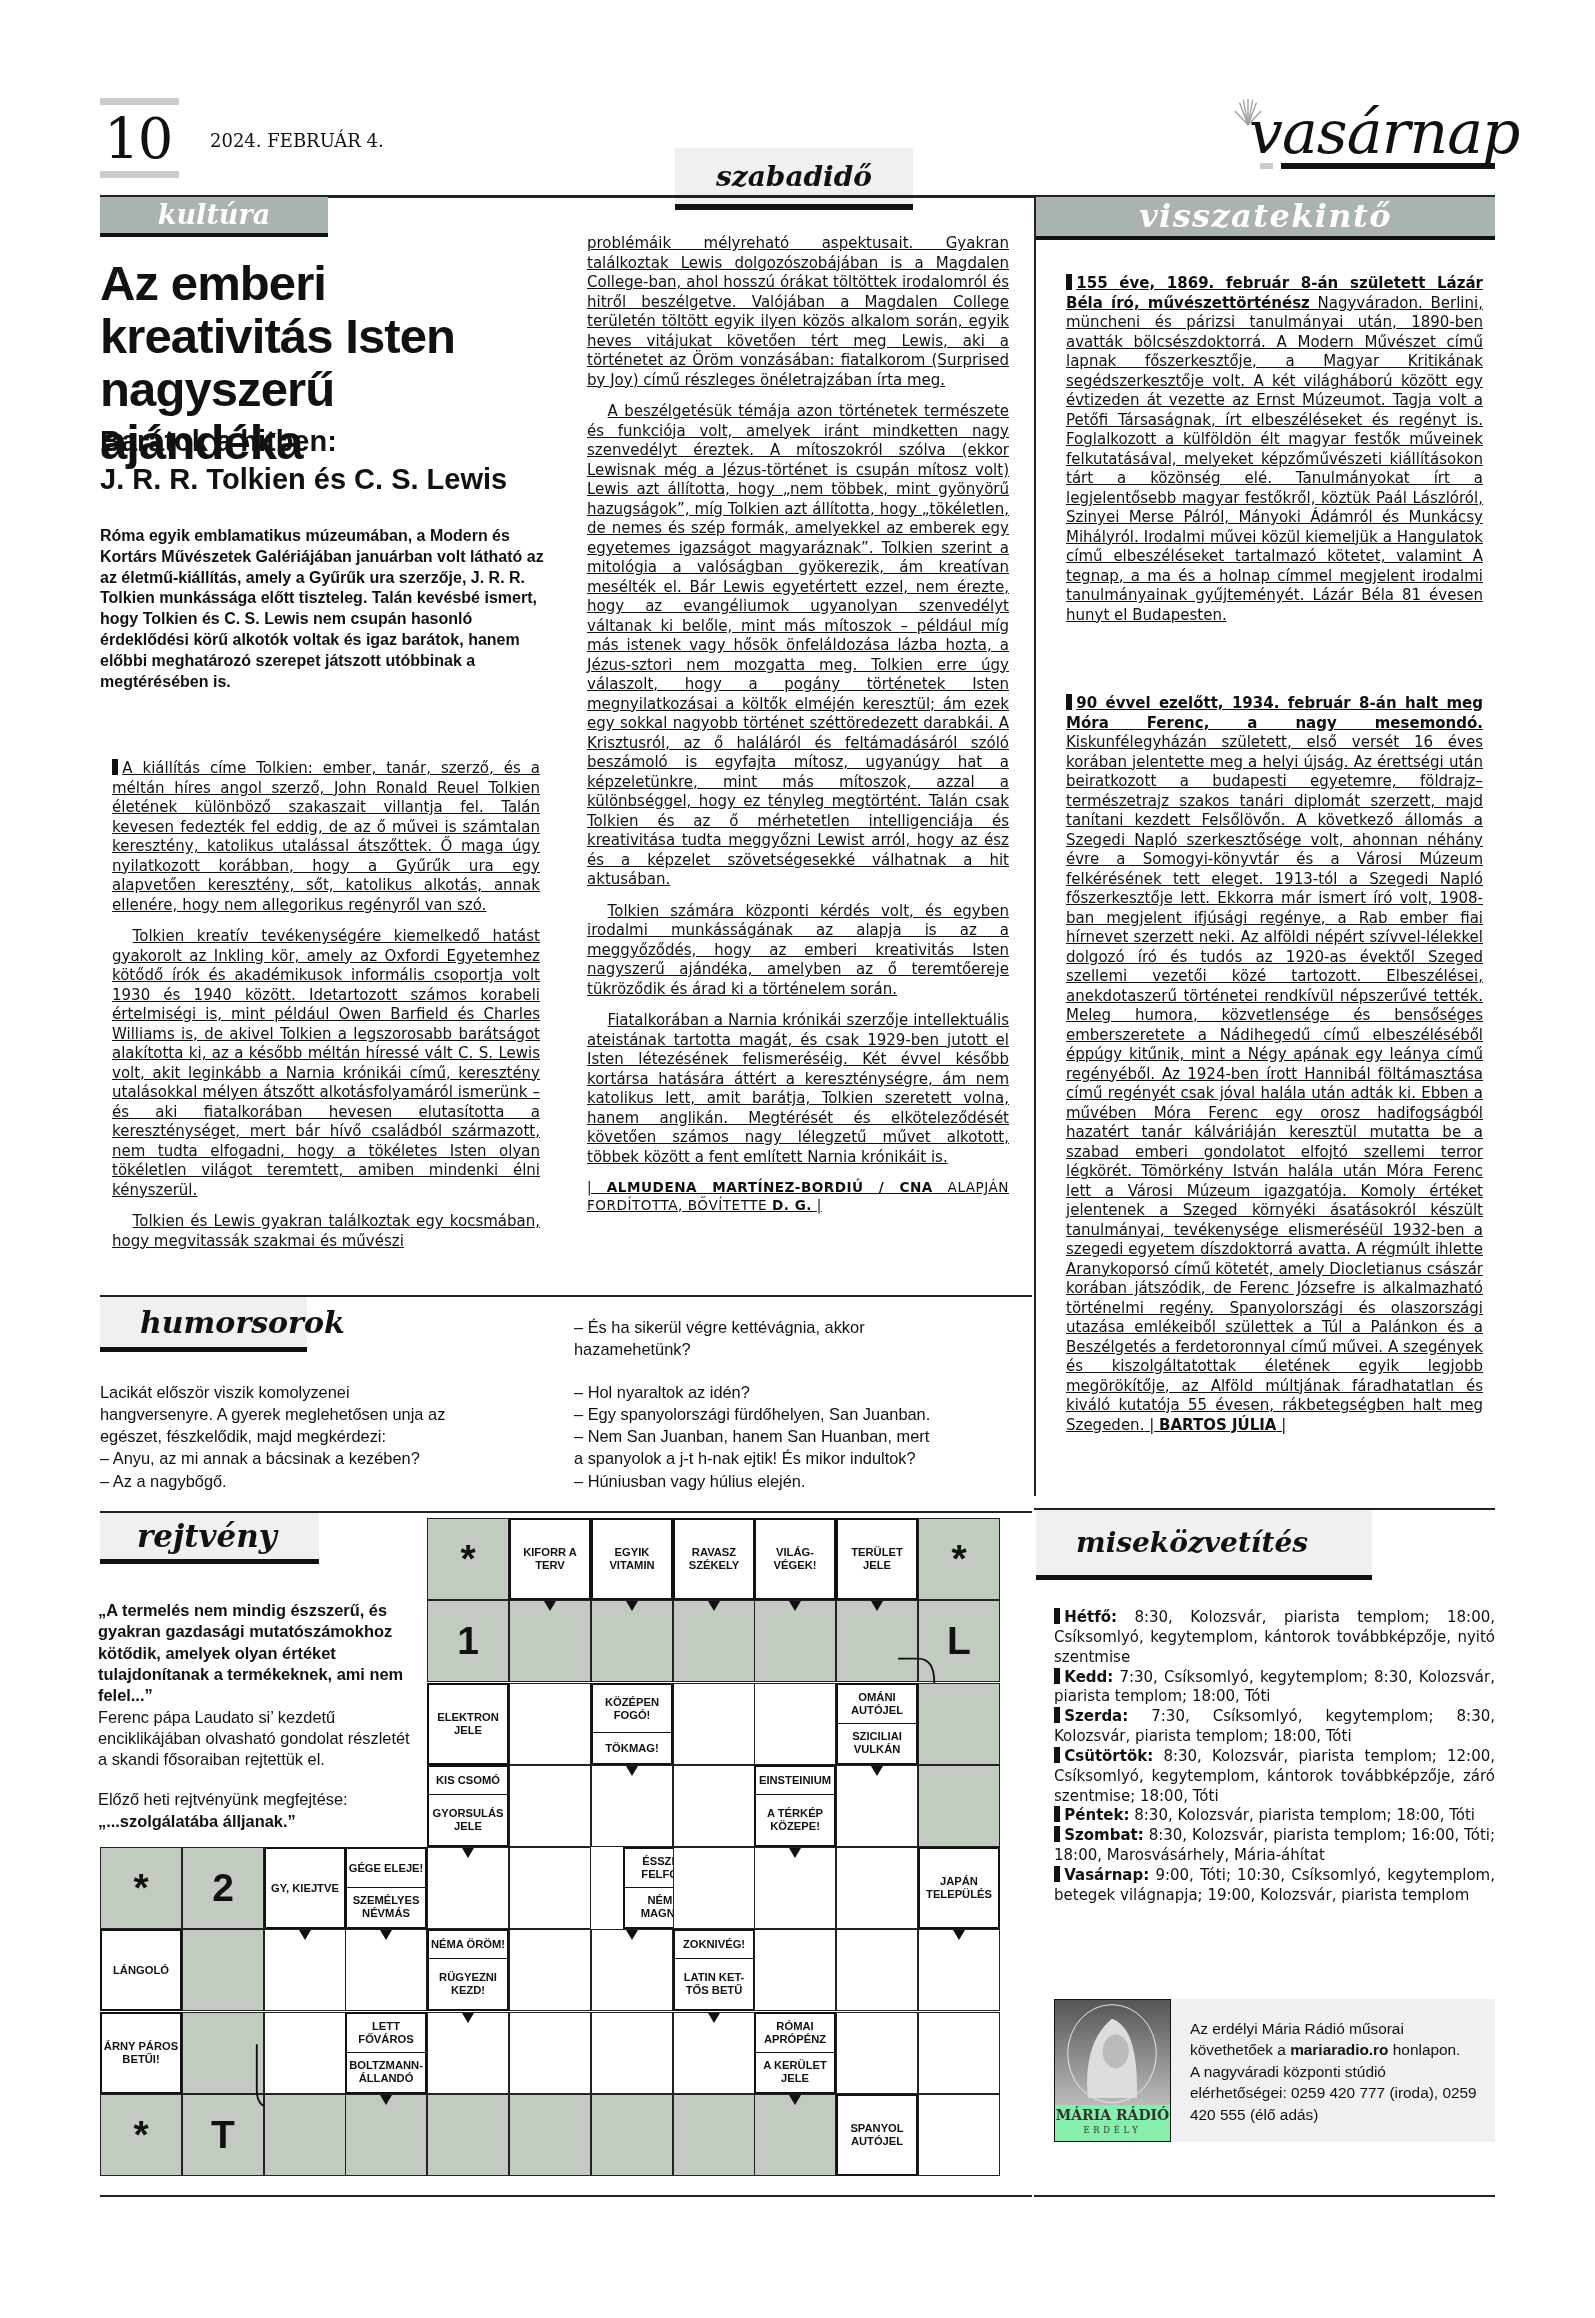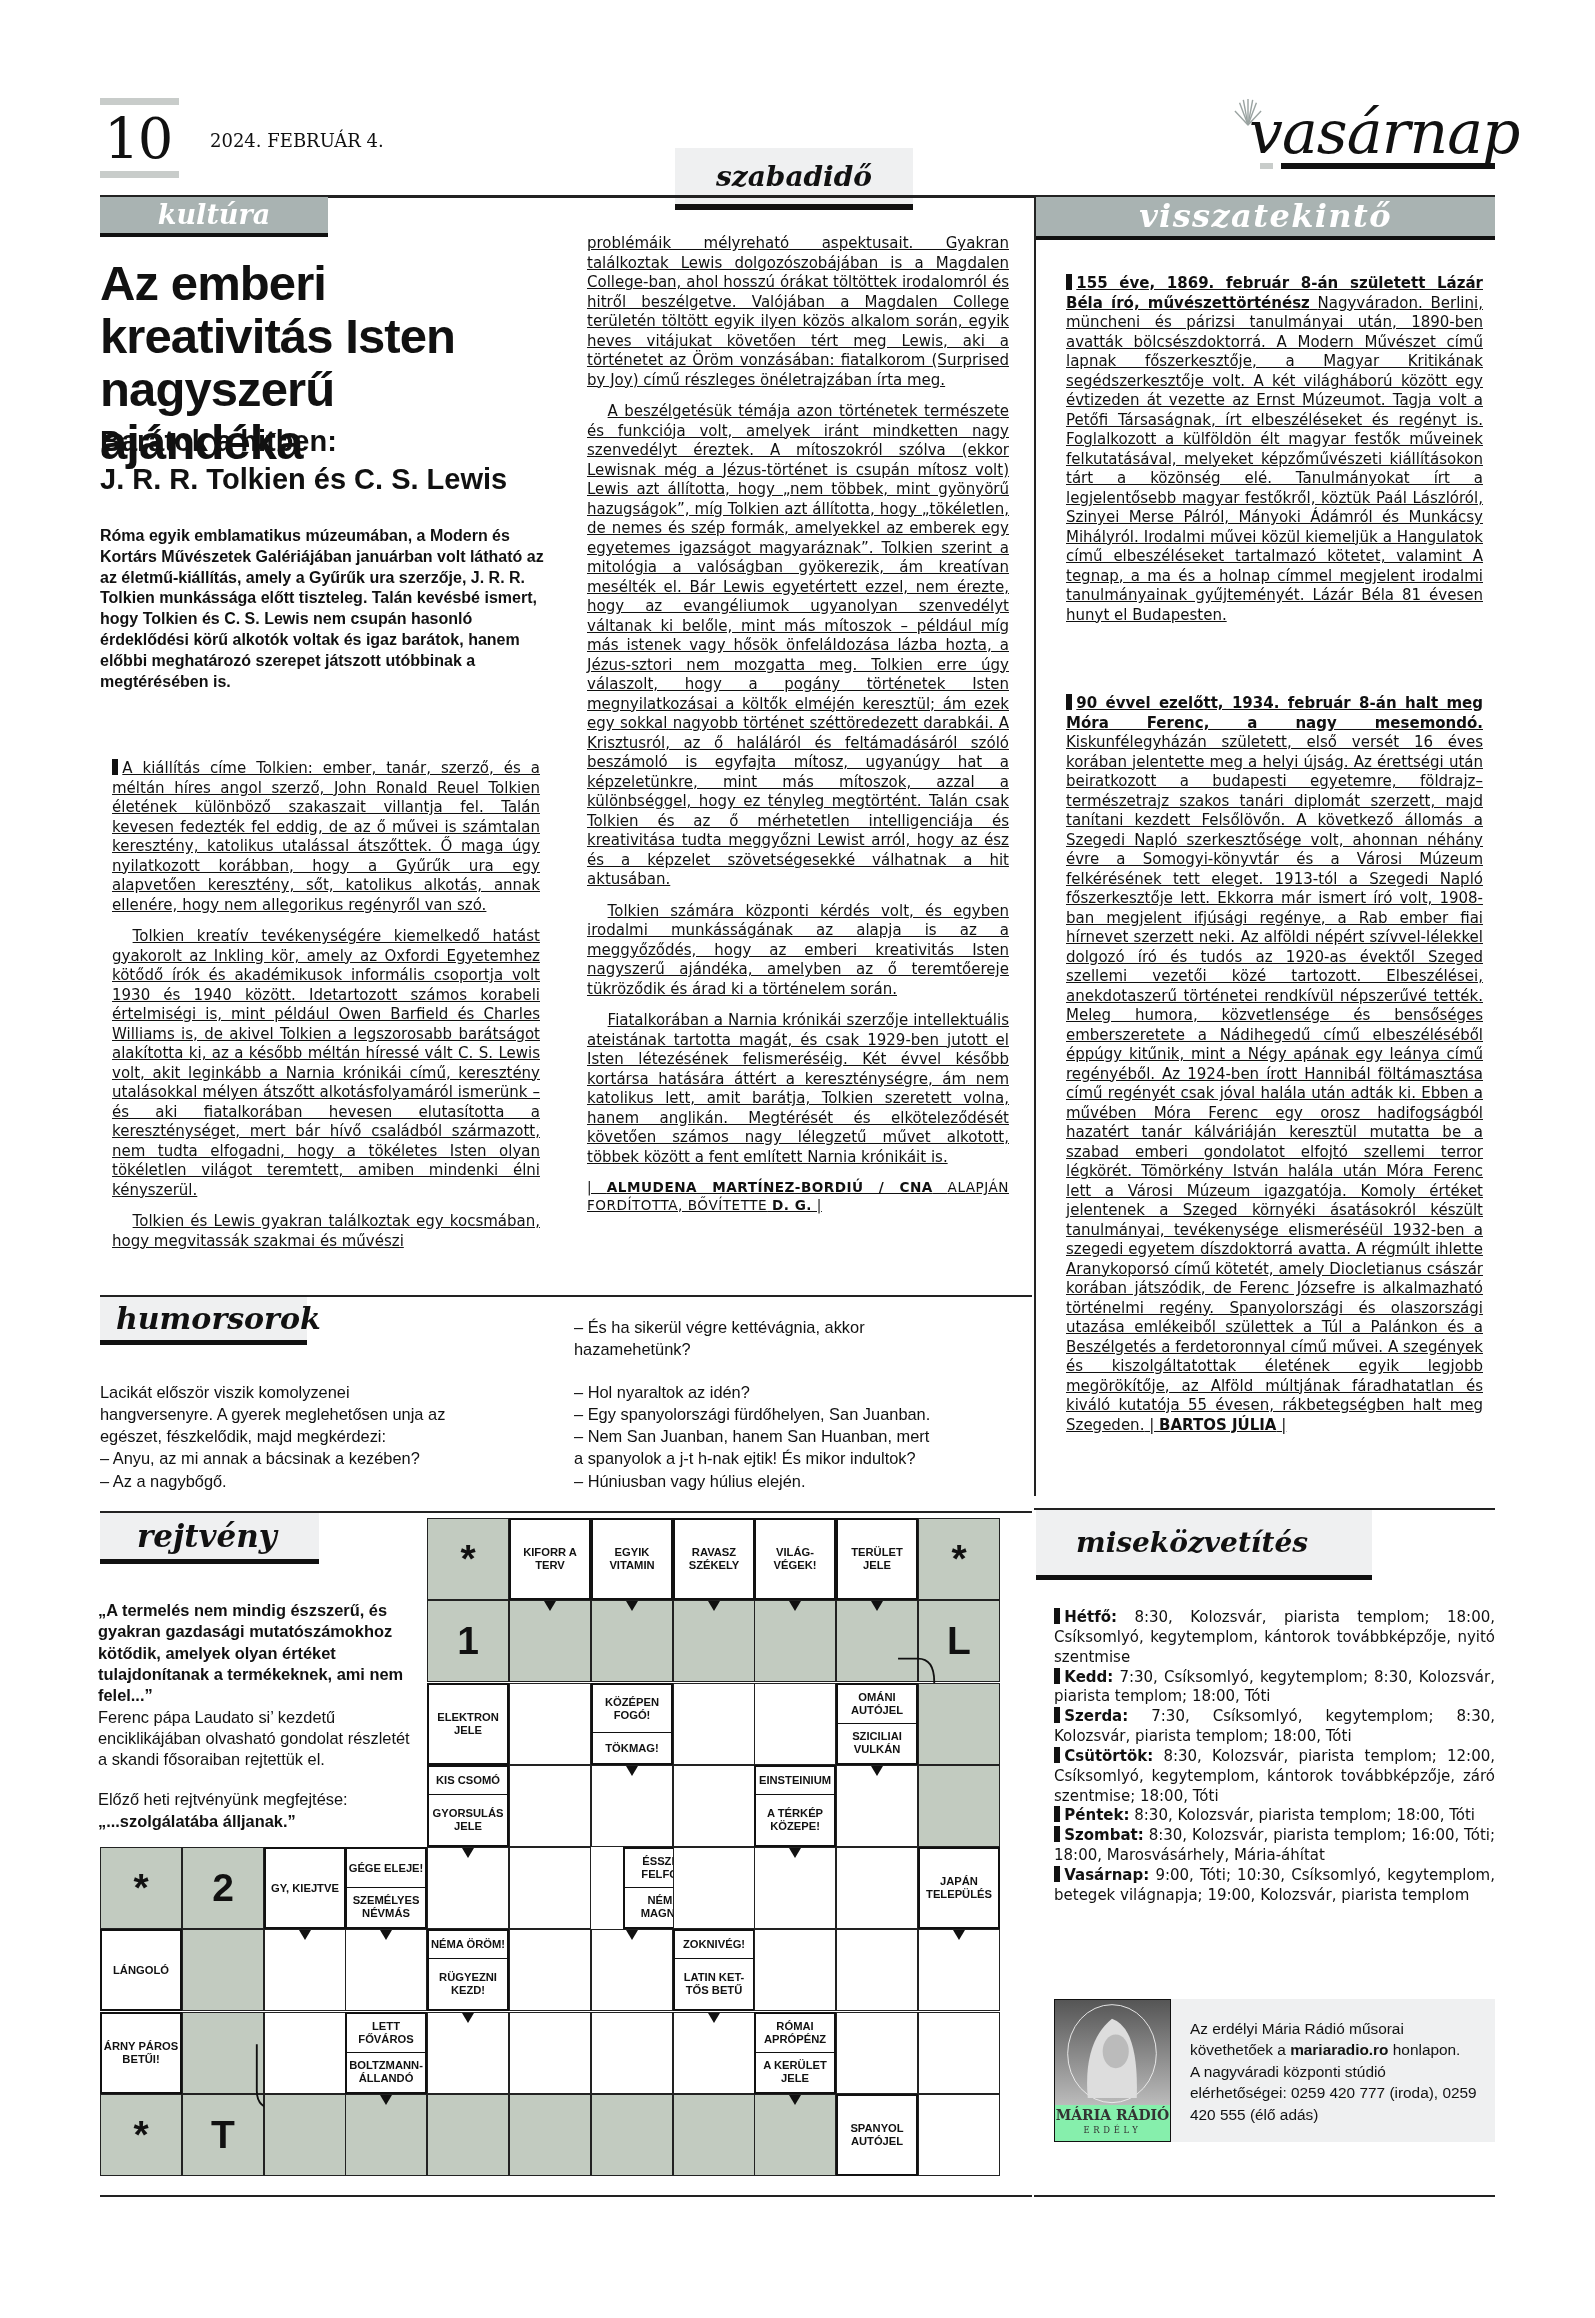"humorsorok" div.abs { height: 48px -> 55px; padding-left: 16px -> 40px }
